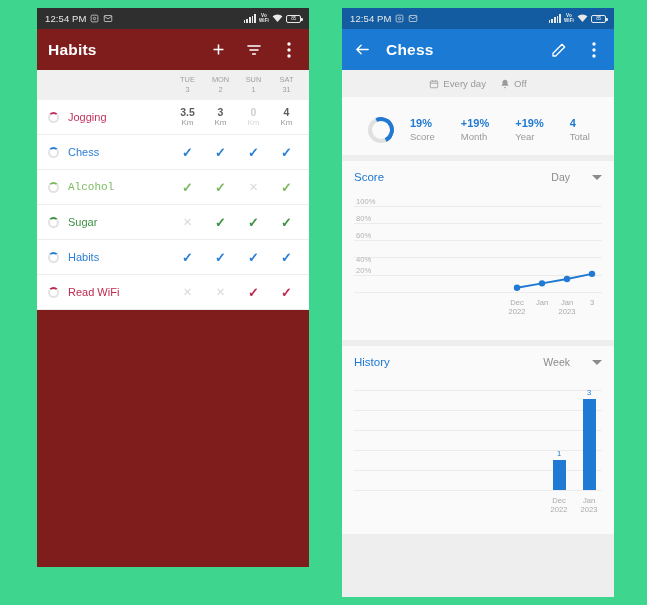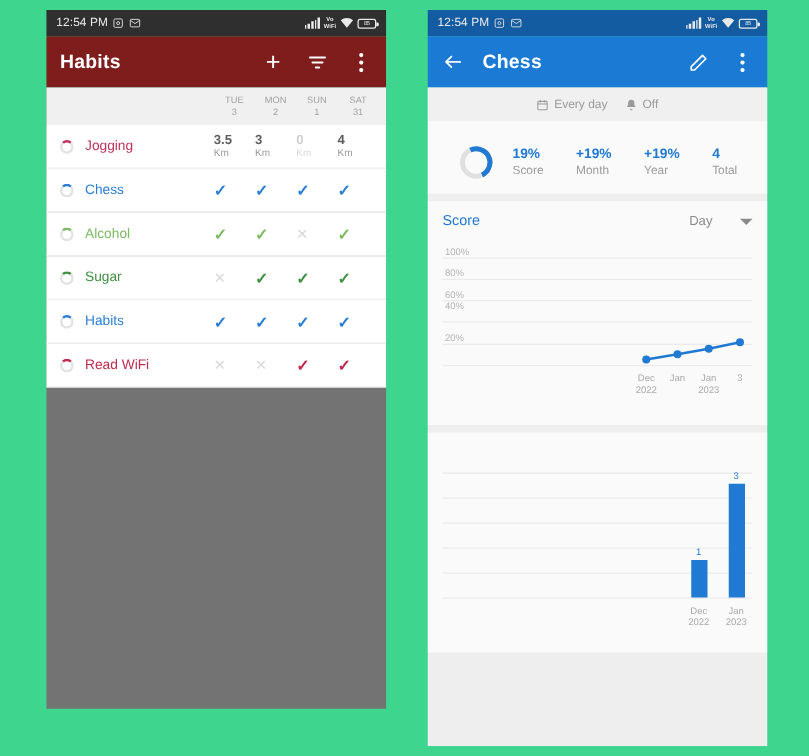"TUE" .list-body { background: #737373 -> #7f1d1d }
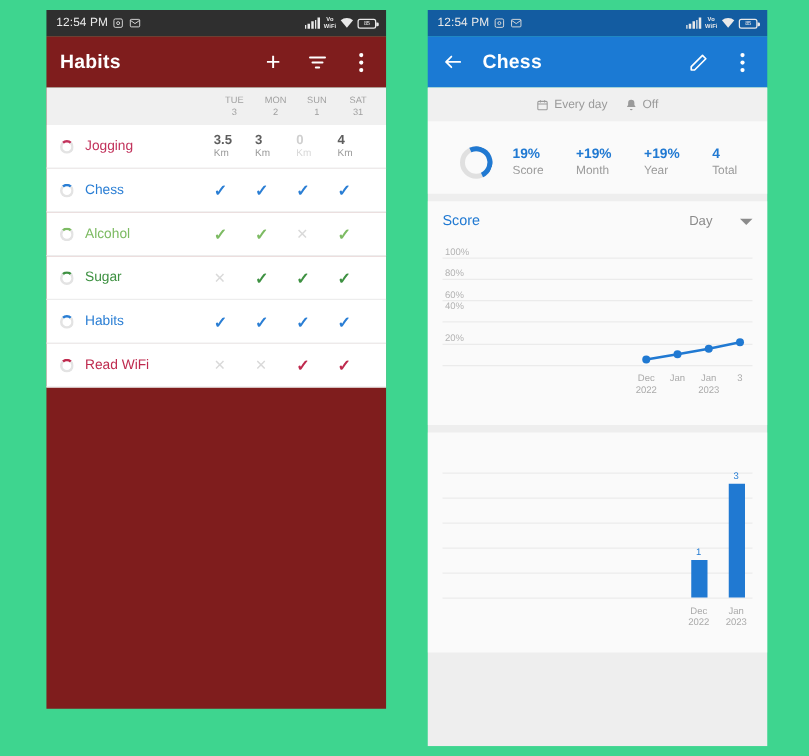"3.5" .cell { text-align: left -> center }
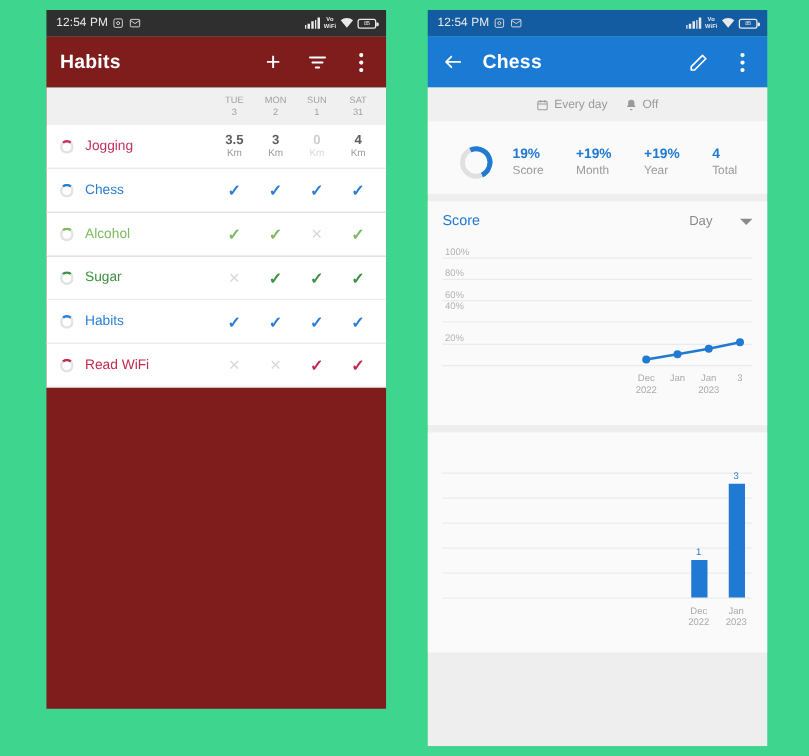"Alcohol" span.hname { font-family: none -> Liberation Mono, monospace }
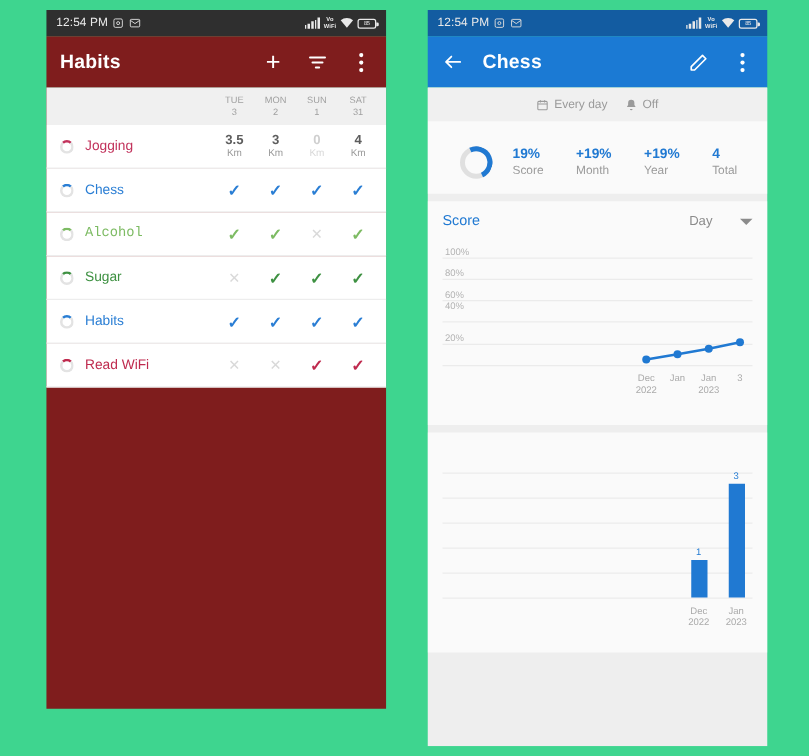"40%" div.ylab { top: 58px -> 73px }
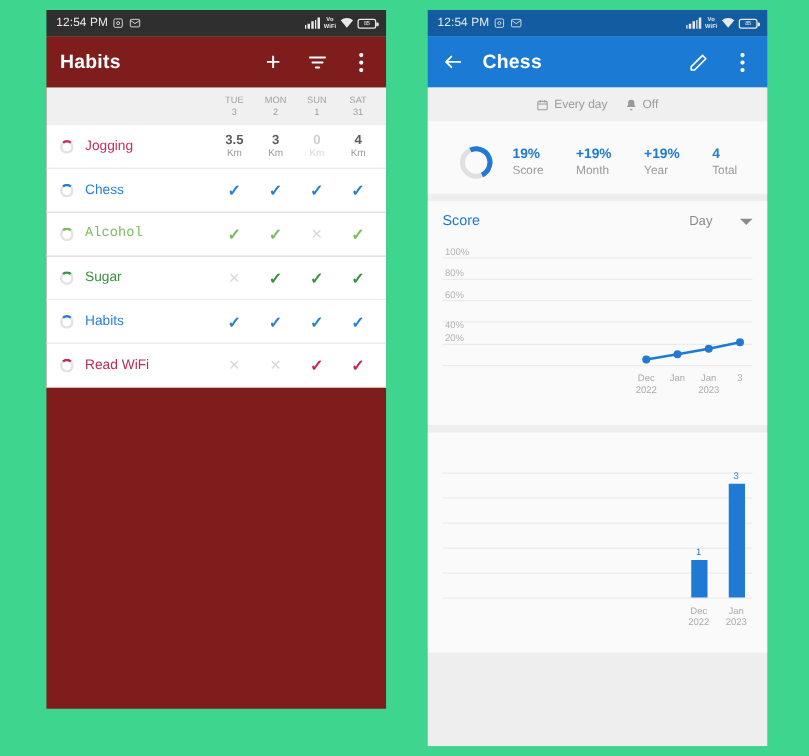"History" div.card-head { html: none -> <div> <span>History</span> <span> <span>Week</span> <span></span> </span> </div> }
